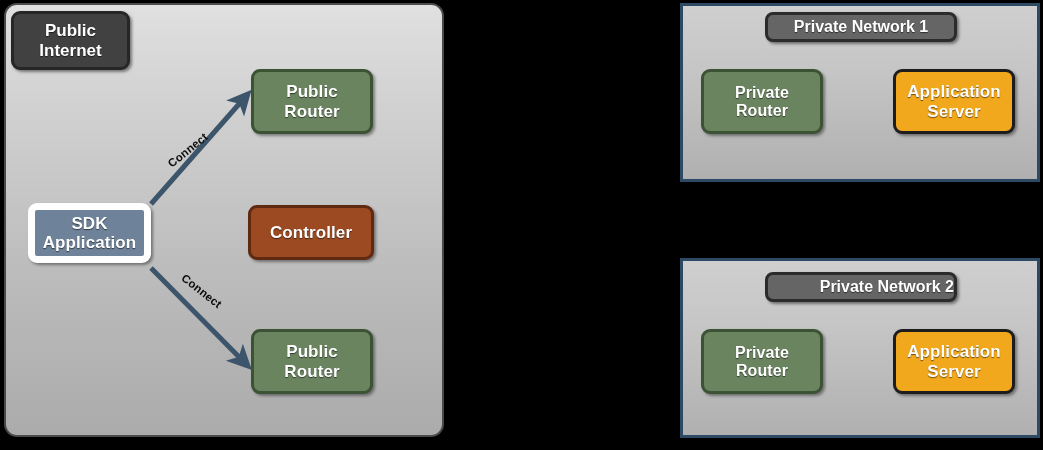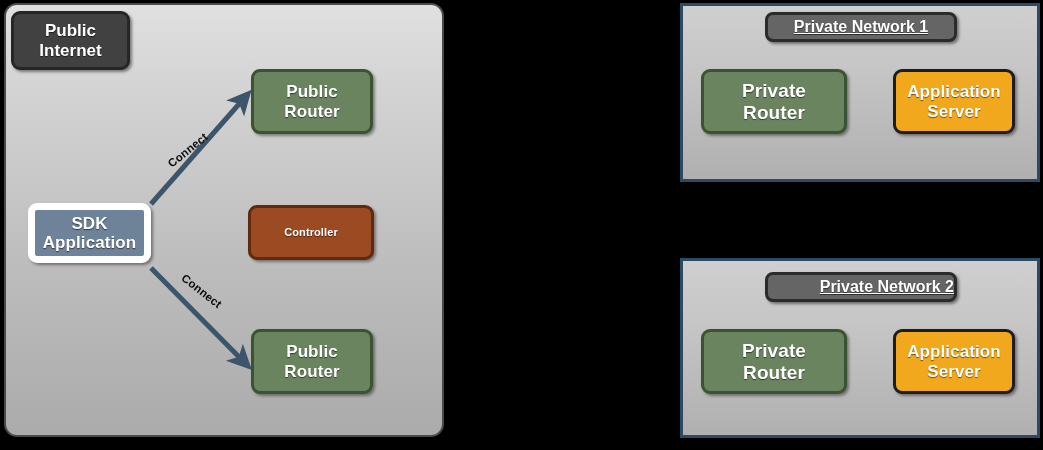"Private Network 1" .private-title-chip { text-decoration: underline -> none }
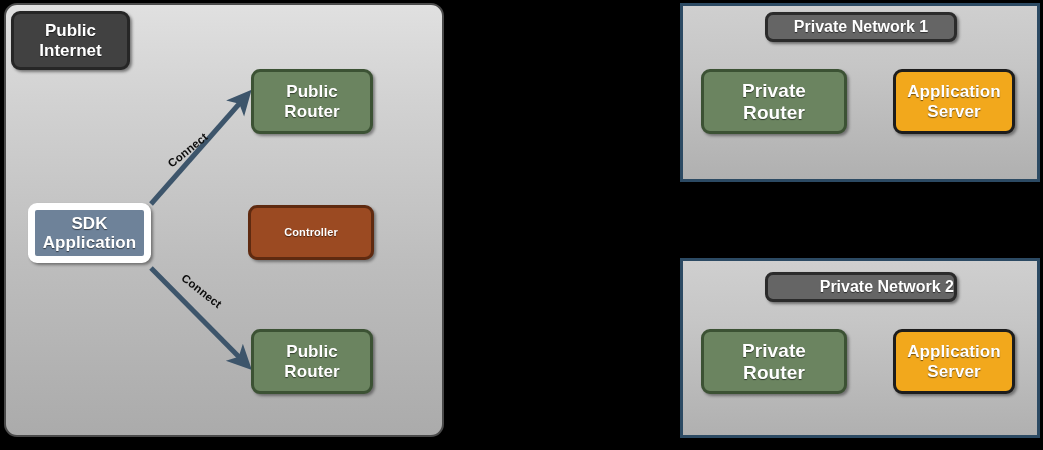"Private" .private-router-node { font-size: 19px -> 16px; width: 146px -> 122px }
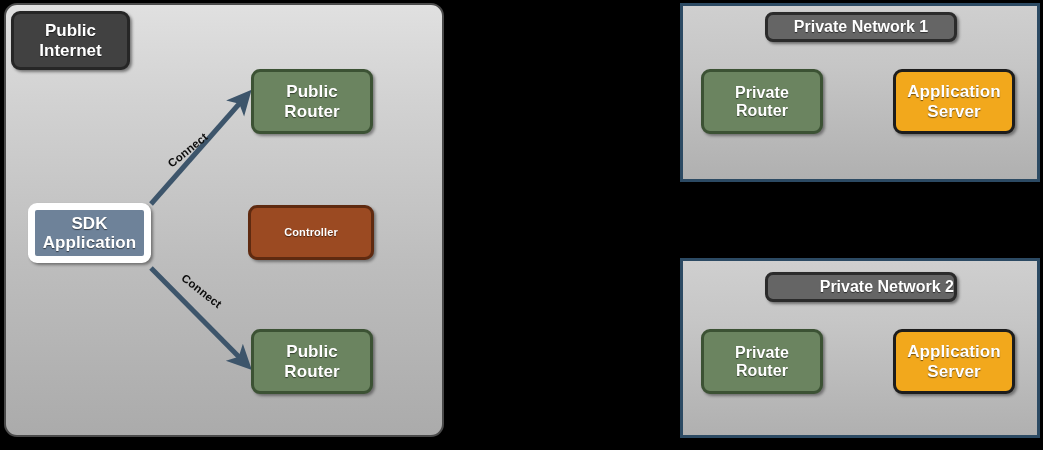"Controller" #controller-node { font-size: 11px -> 17px }
